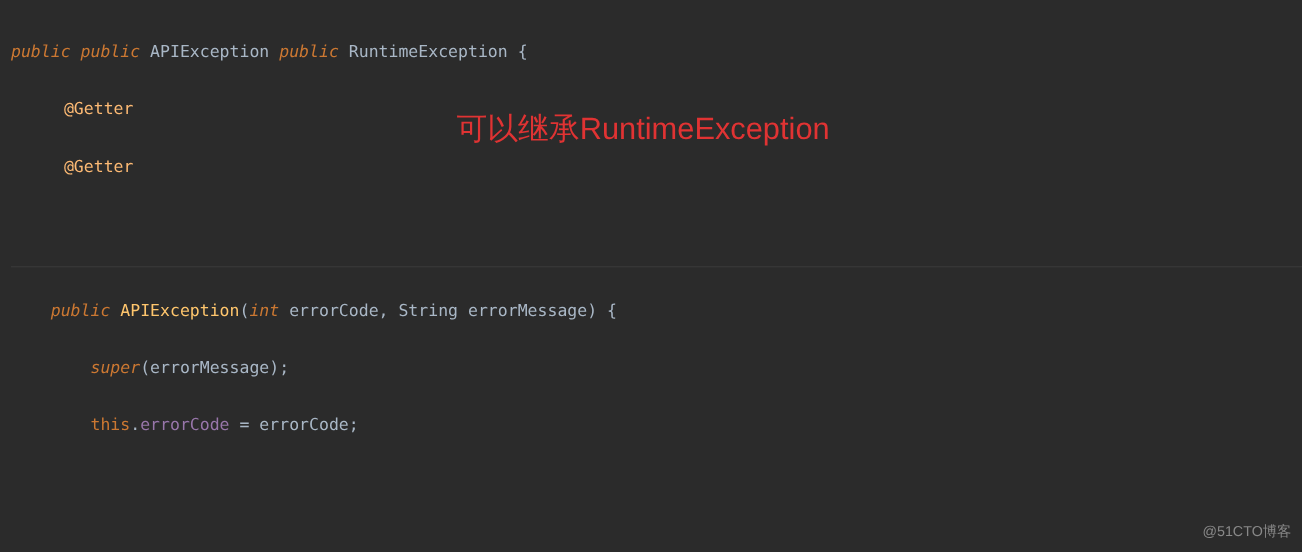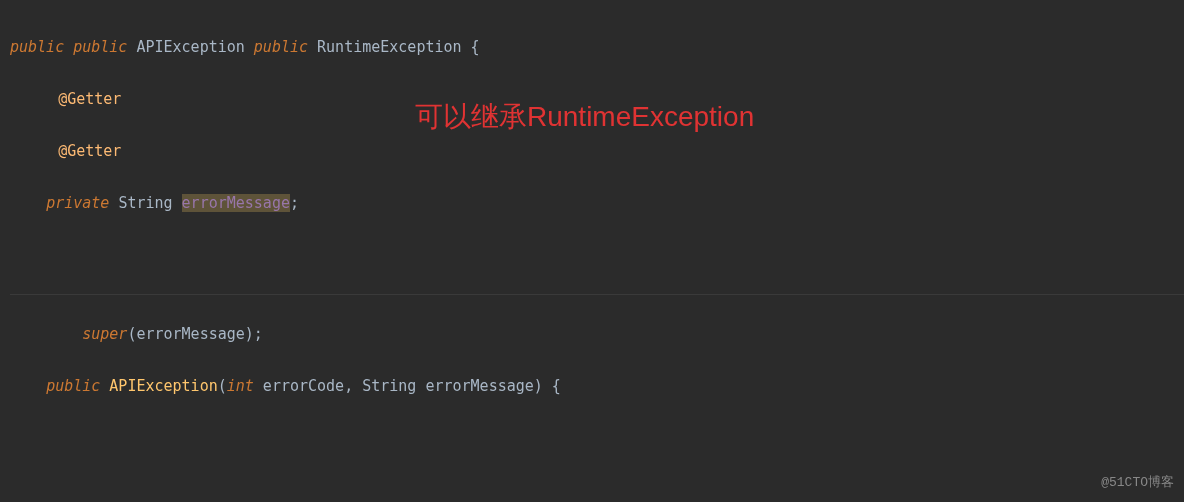"private String errorMessage;" div { html: <div> <span>private</span> <span>String</span> <span>errorMessage</span><span>;</span></div> -> none }
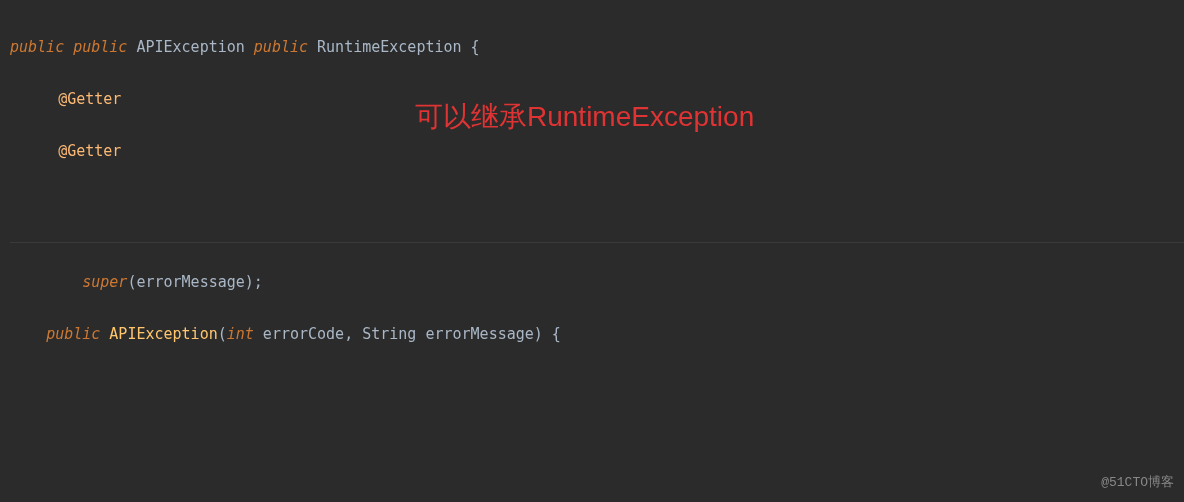"super(errorMessage);" div { order: before "public APIException(int errorCode," -> after "public APIException(int errorCode," }
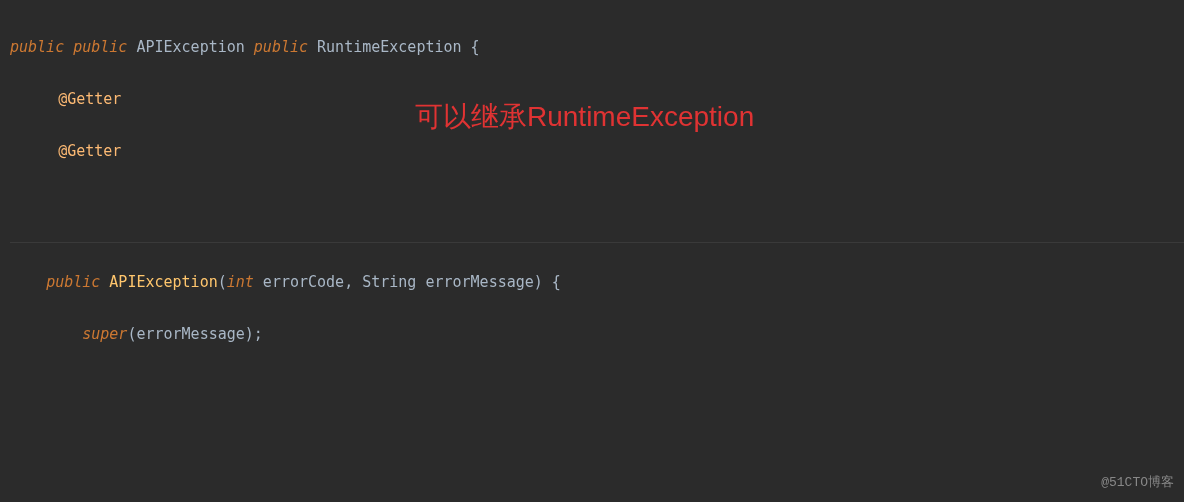"this.errorCode = errorCode;" div { html: none -> <div> <span>this</span><span>.</span><span>errorCode</span><span> = errorCode;</span></div> }
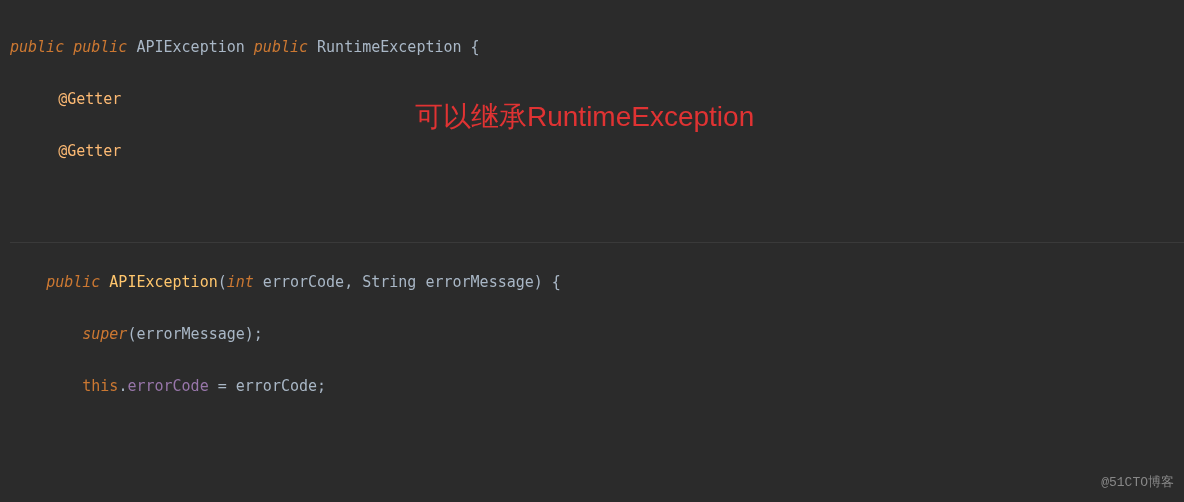"@51CTO博客" .watermark { font-family: Liberation Mono, monospace -> Liberation Sans, sans-serif }
